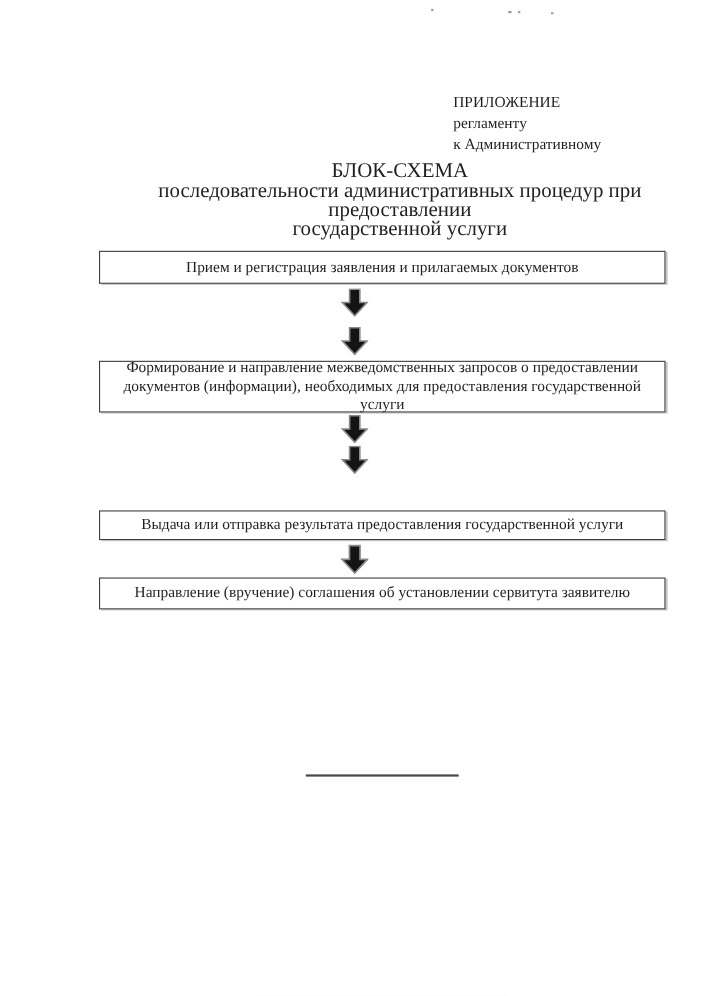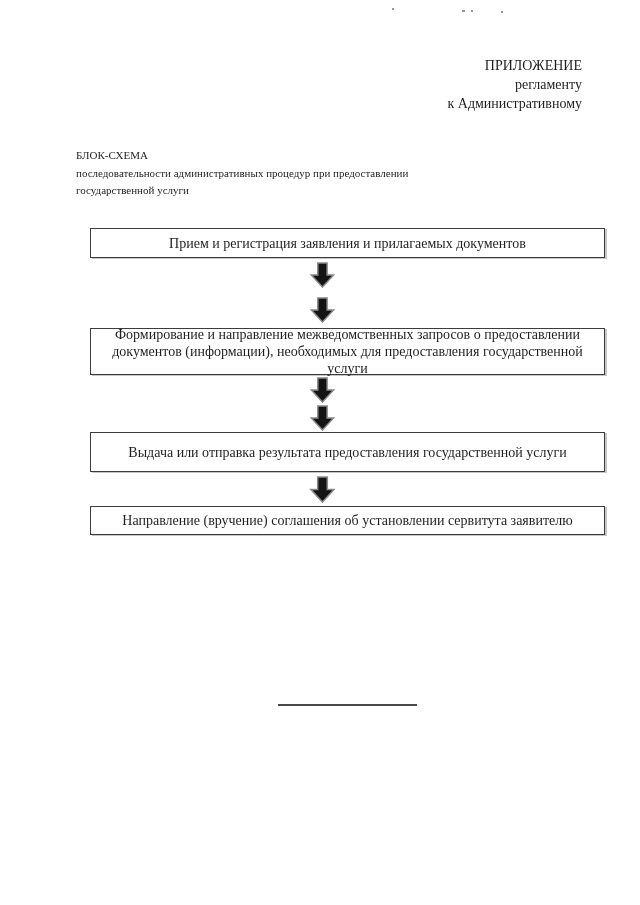"ПРИЛОЖЕНИЕ" .header-block { text-align: right -> left; top: 56px -> 84px }
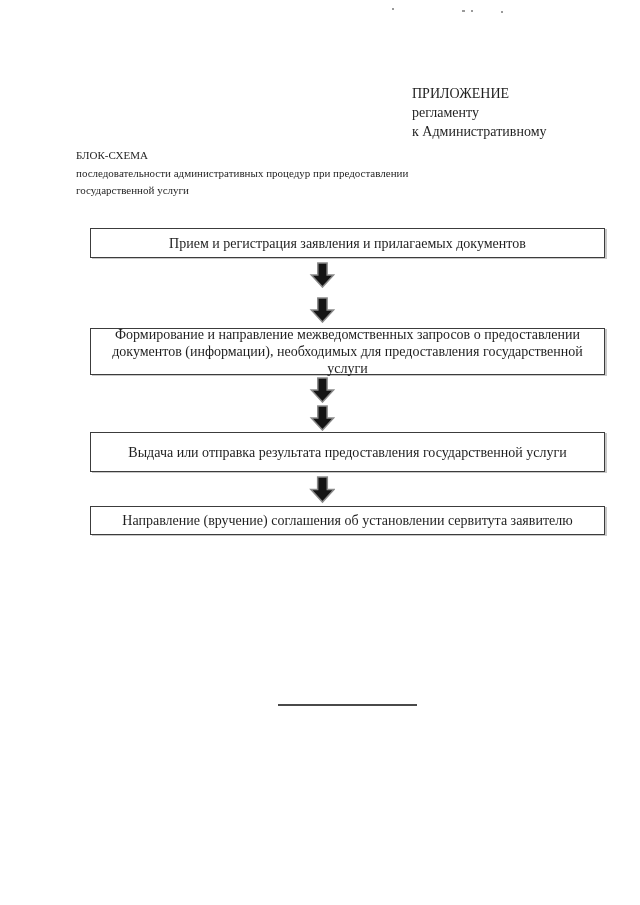"БЛОК-СХЕМА" .title-block { font-size: 11px -> 19px; left: 76px -> 106px; text-align: none -> center }
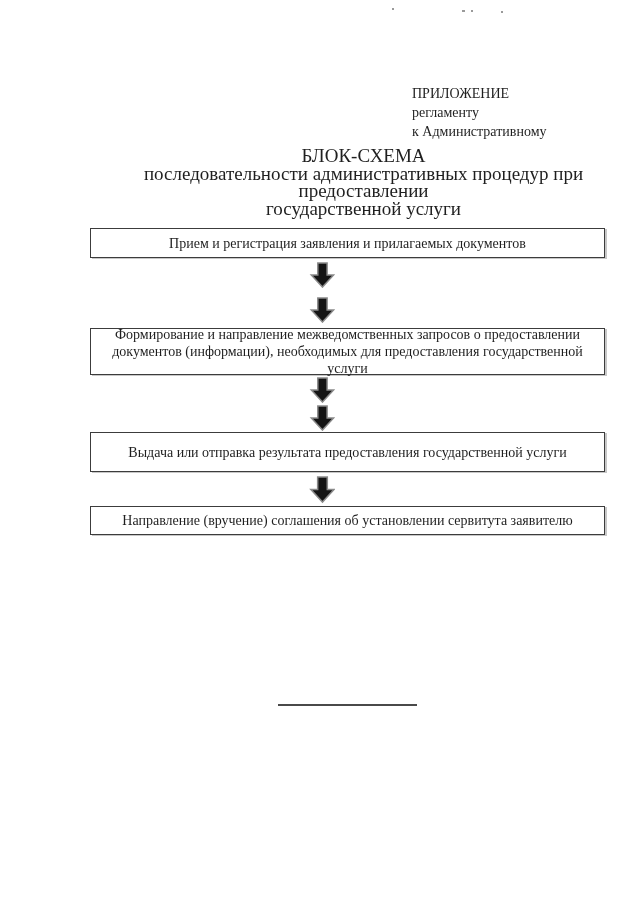"Выдача или отправка результата" div.box { height: 40px -> 27px; margin-top: none -> 32px }
